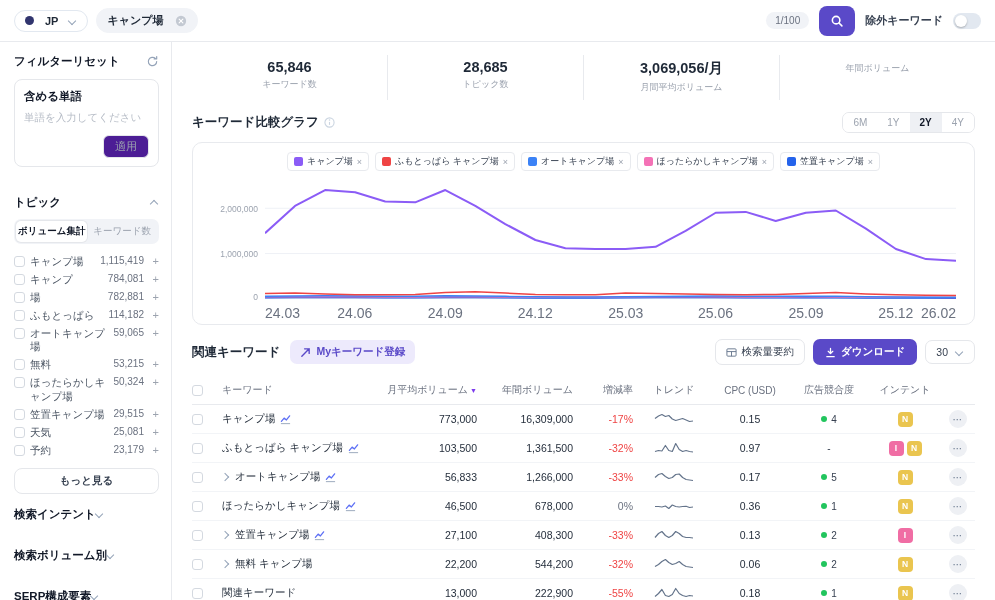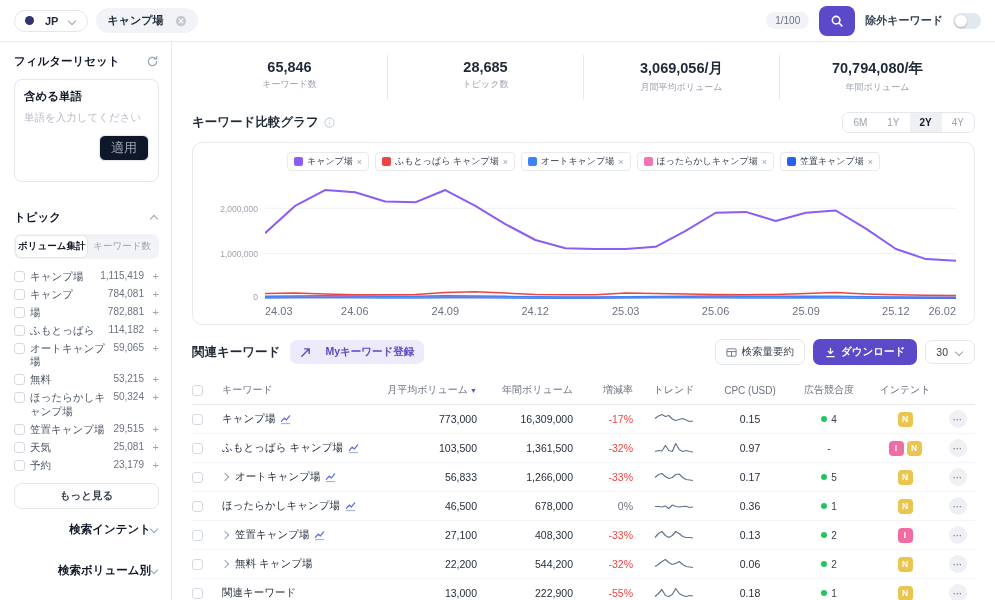"70,794,080/年" div.stat-val { html: <div>70,794,080/年</div> -> none }
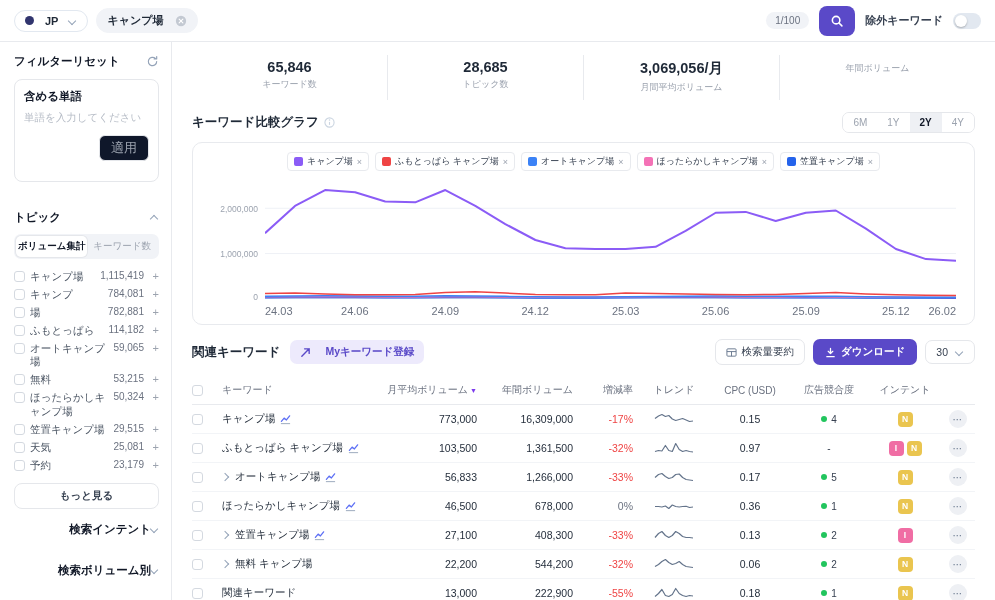"適用" .apply-btn { background: #0f172a -> #4c1d95; font-size: 13px -> 11px; margin: 10px 0 12px auto -> 10px 0 0 auto }
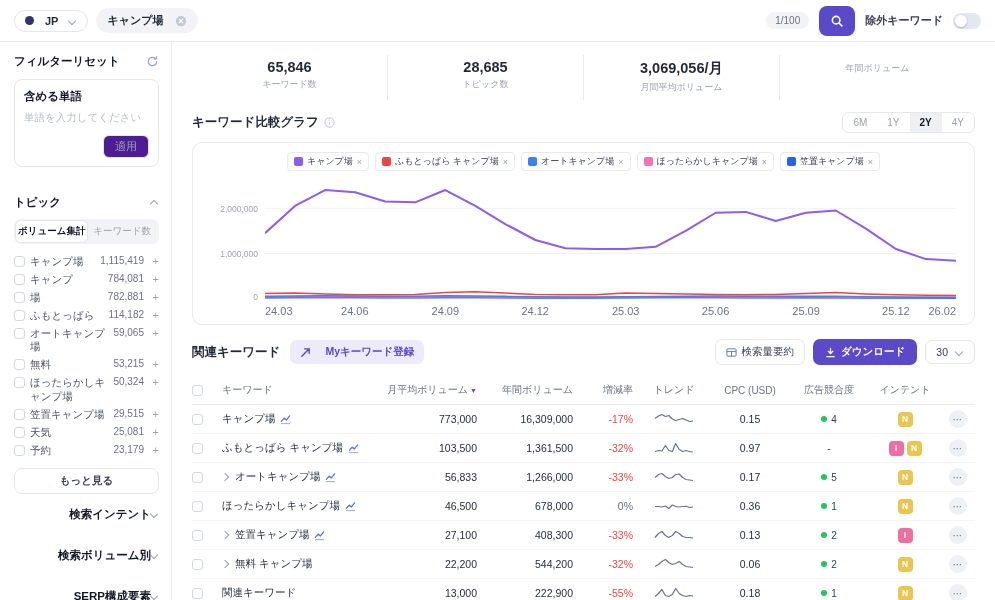"24.03" .xlabs { font-size: 11px -> 14px }
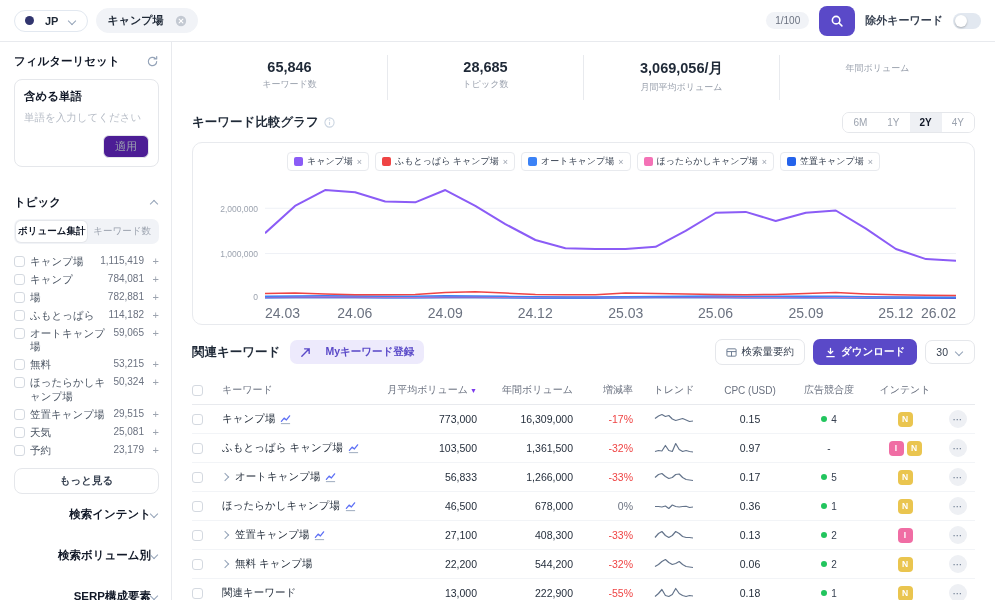"Myキーワード登録" .mykw-btn { gap: 14px -> 5px }
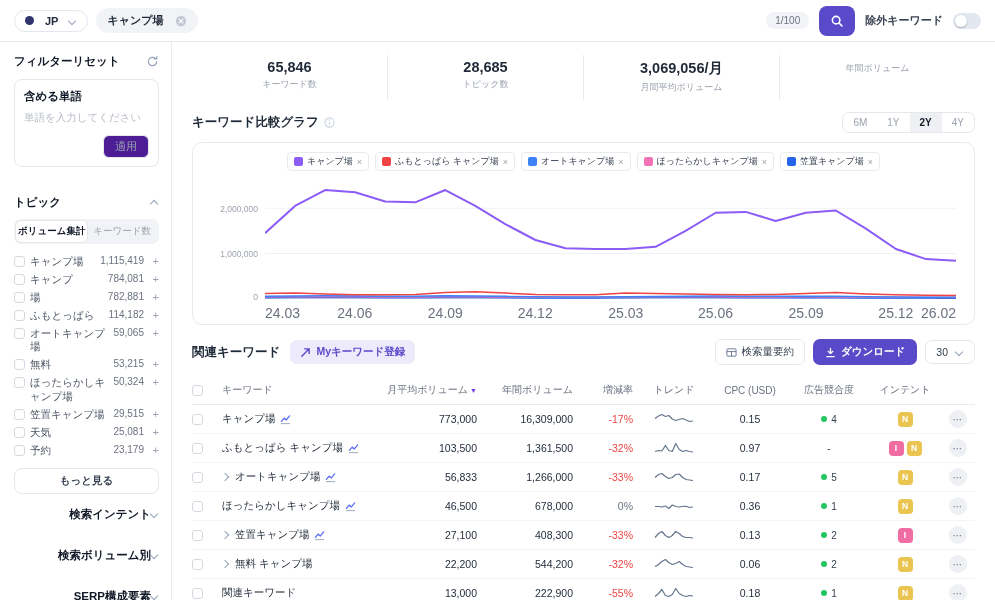"検索インテント" .collapse-sec { justify-content: flex-end -> flex-start }
